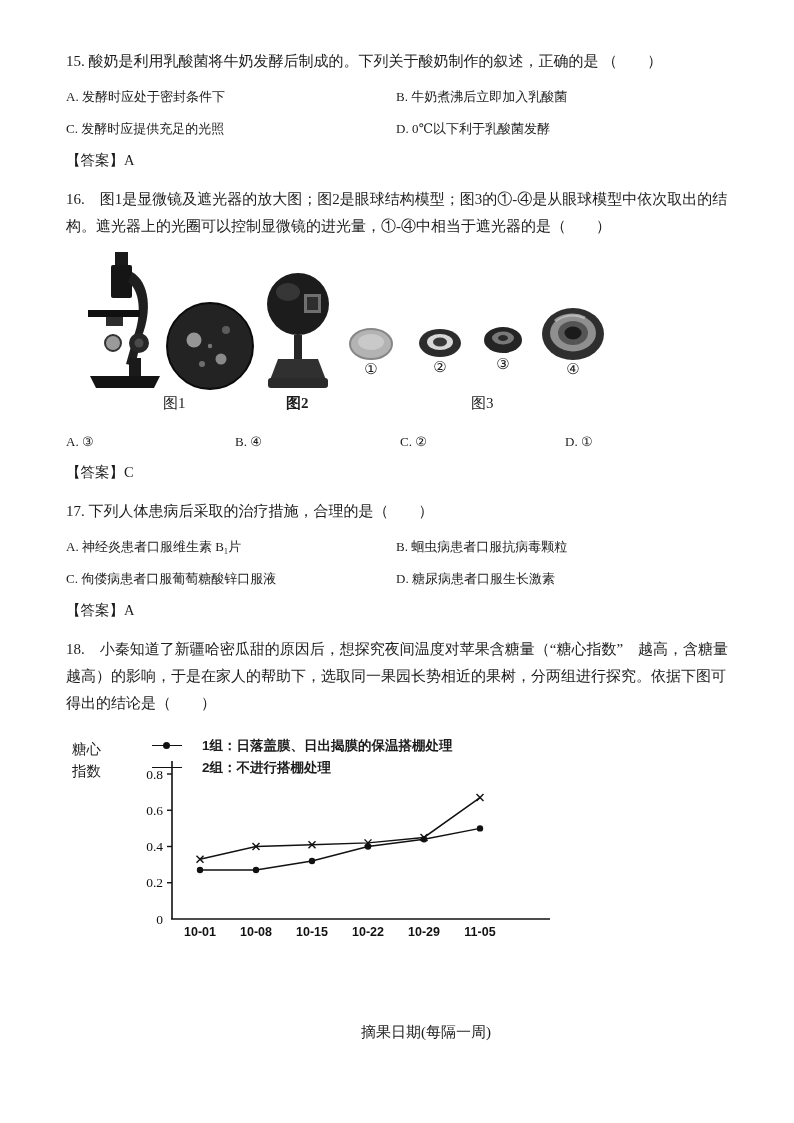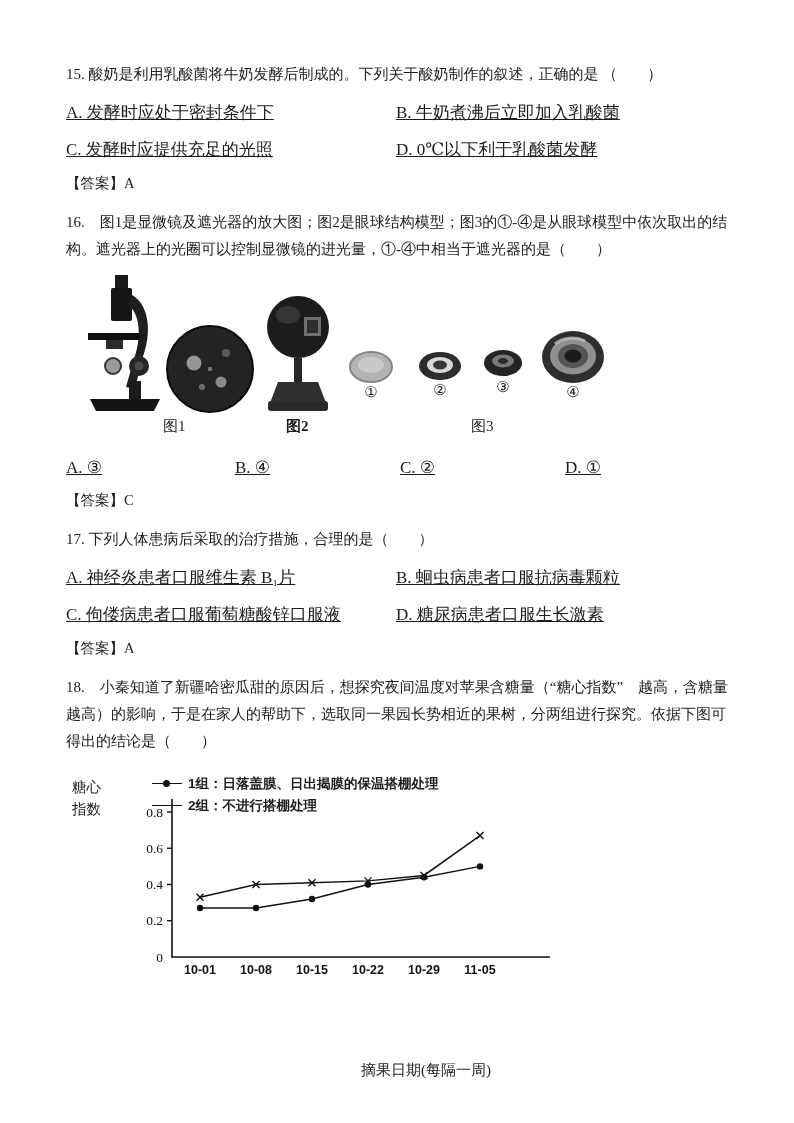"15. 酸奶是利用乳酸菌将牛奶发酵后制成的。下列关于酸奶制作的叙述，正确的是 （" .page { padding: 61px 64px 0 66px -> 48px 64px 0 66px }
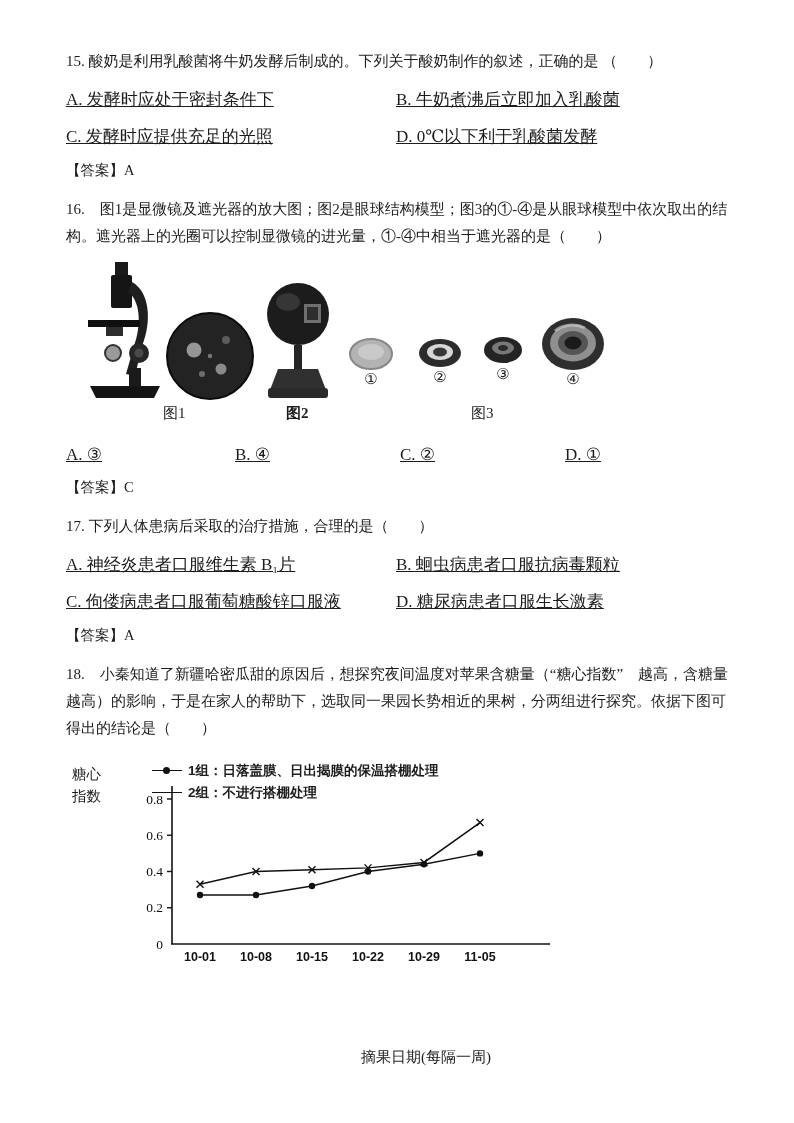"A. 发酵时应处于密封条件下" .opt { font-size: 17px -> 13px; text-decoration: underline -> none }
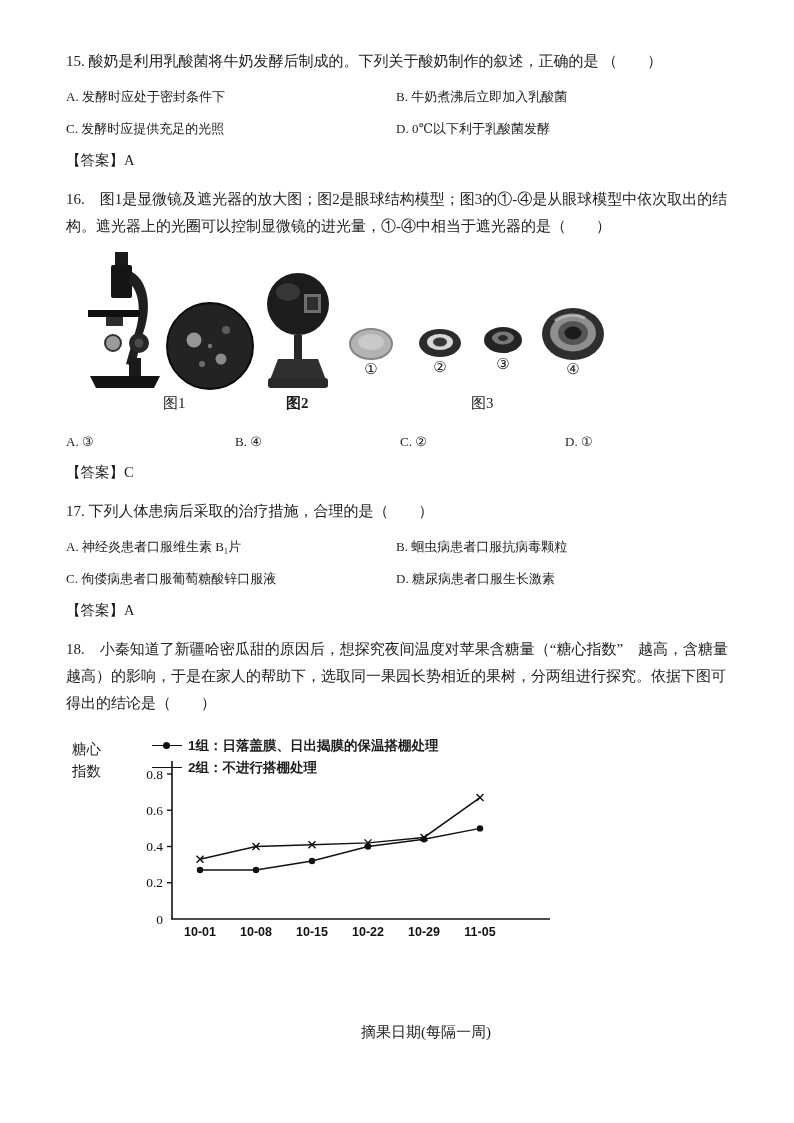"1组：日落盖膜、日出揭膜的保温搭棚处理" .legend-row { gap: 6px -> 20px }
